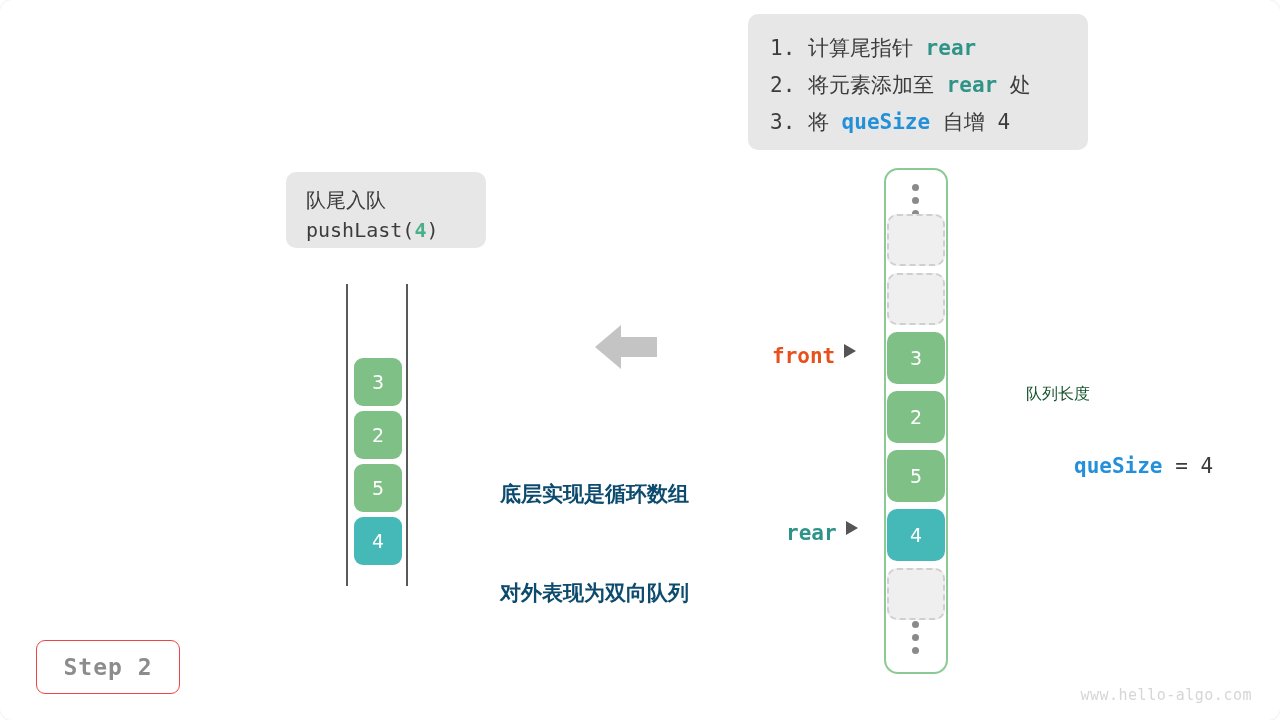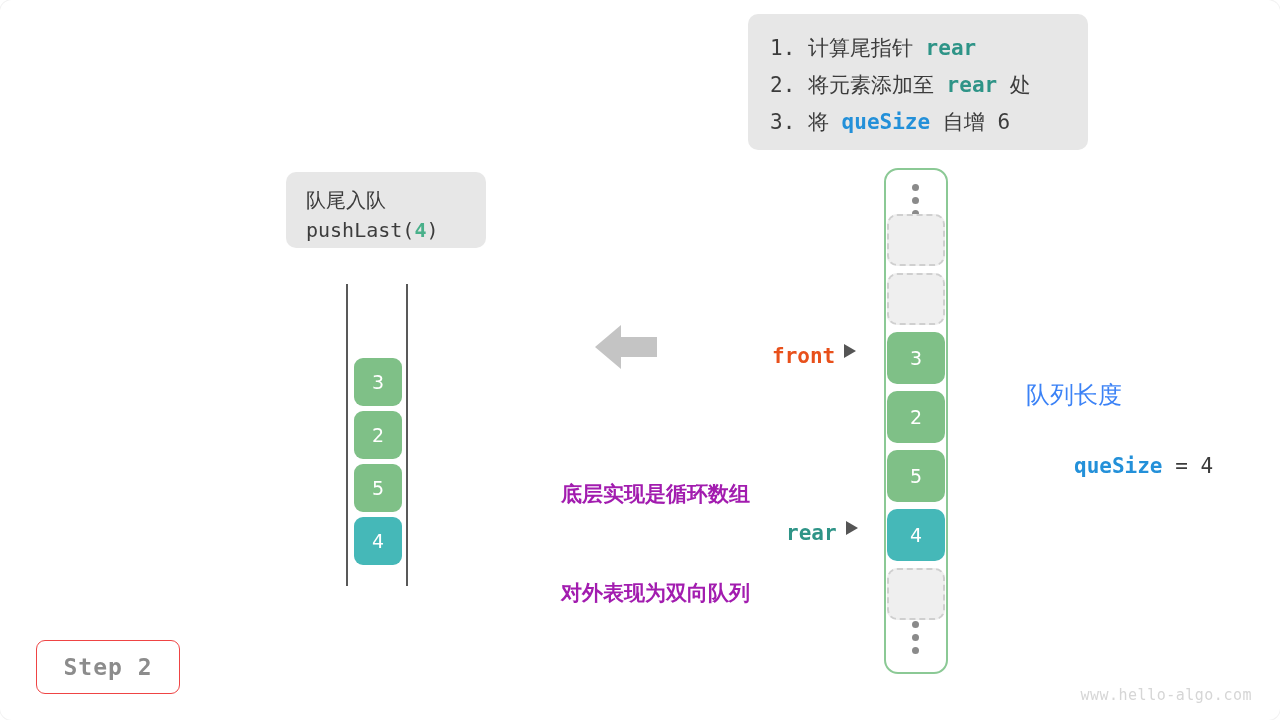"自增 6" span { text: 6 -> 4 }
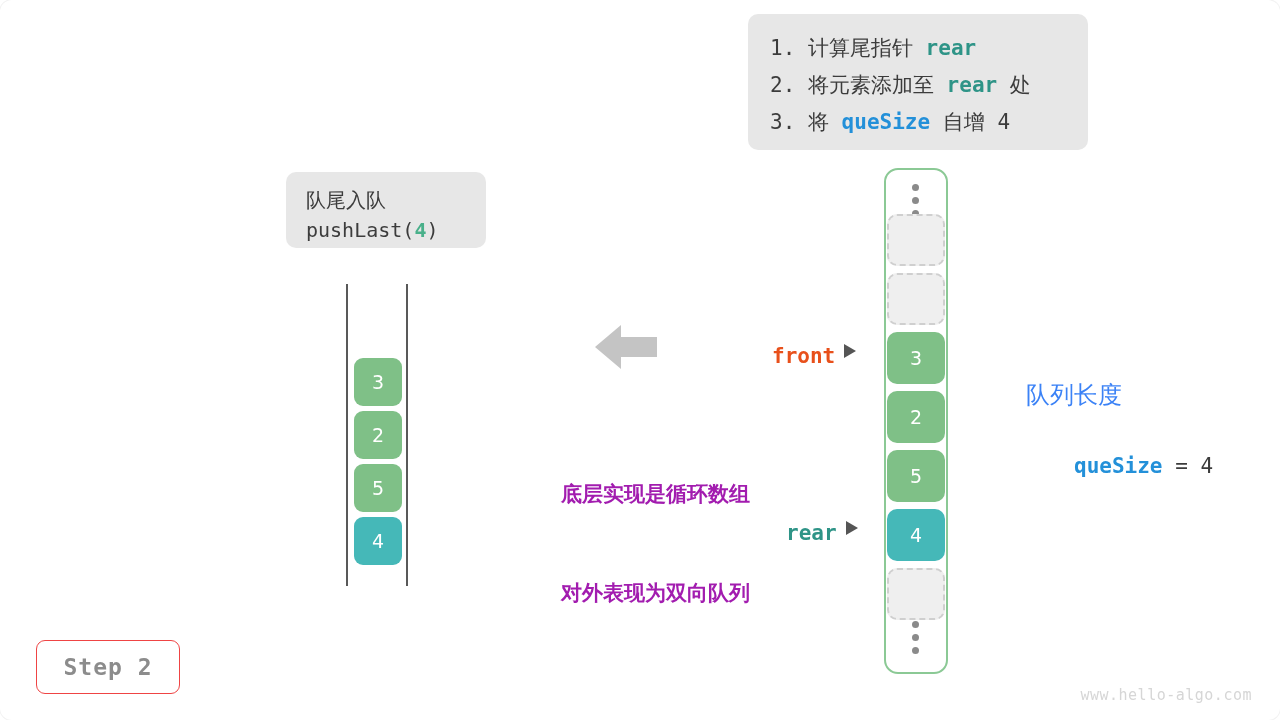"队列长度" #size-info .zh { color: #3b82f6 -> #14532d; font-family: Liberation Serif, serif -> Liberation Mono, monospace; font-size: 24px -> 16px }
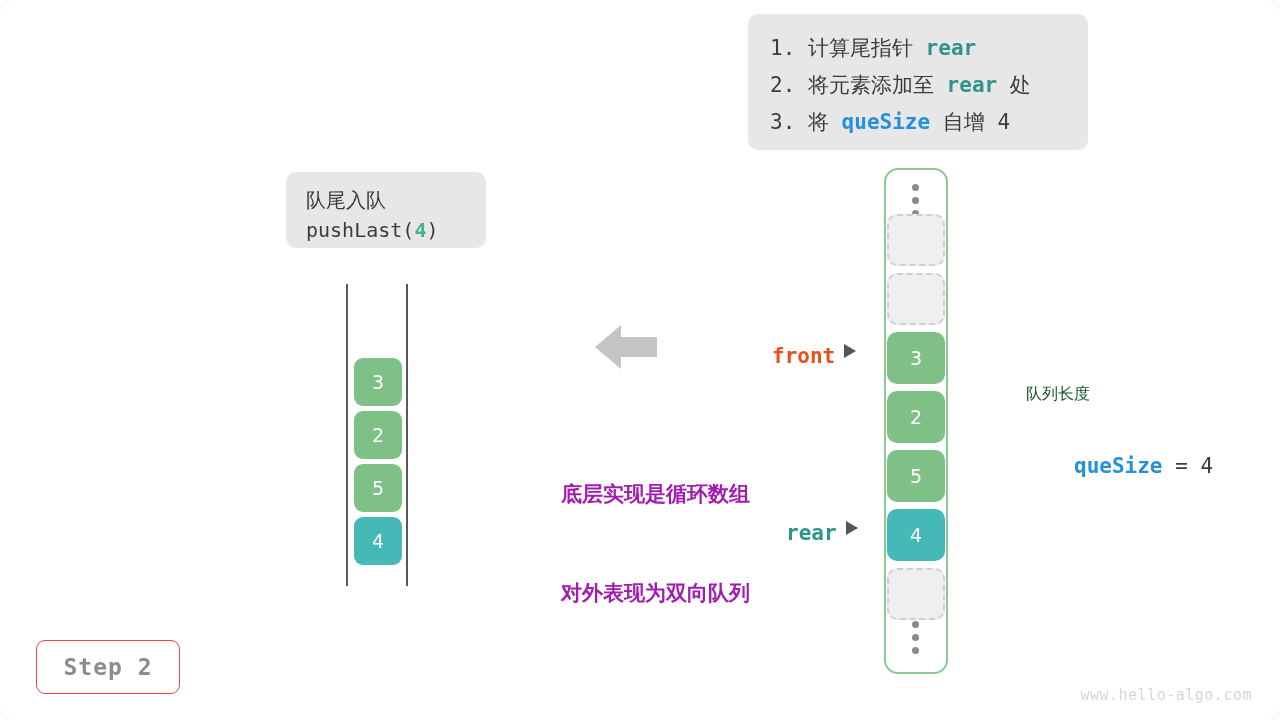"底层实现是循环数组" #note { color: #a21caf -> #0c4a6e; text-align: right -> left }
